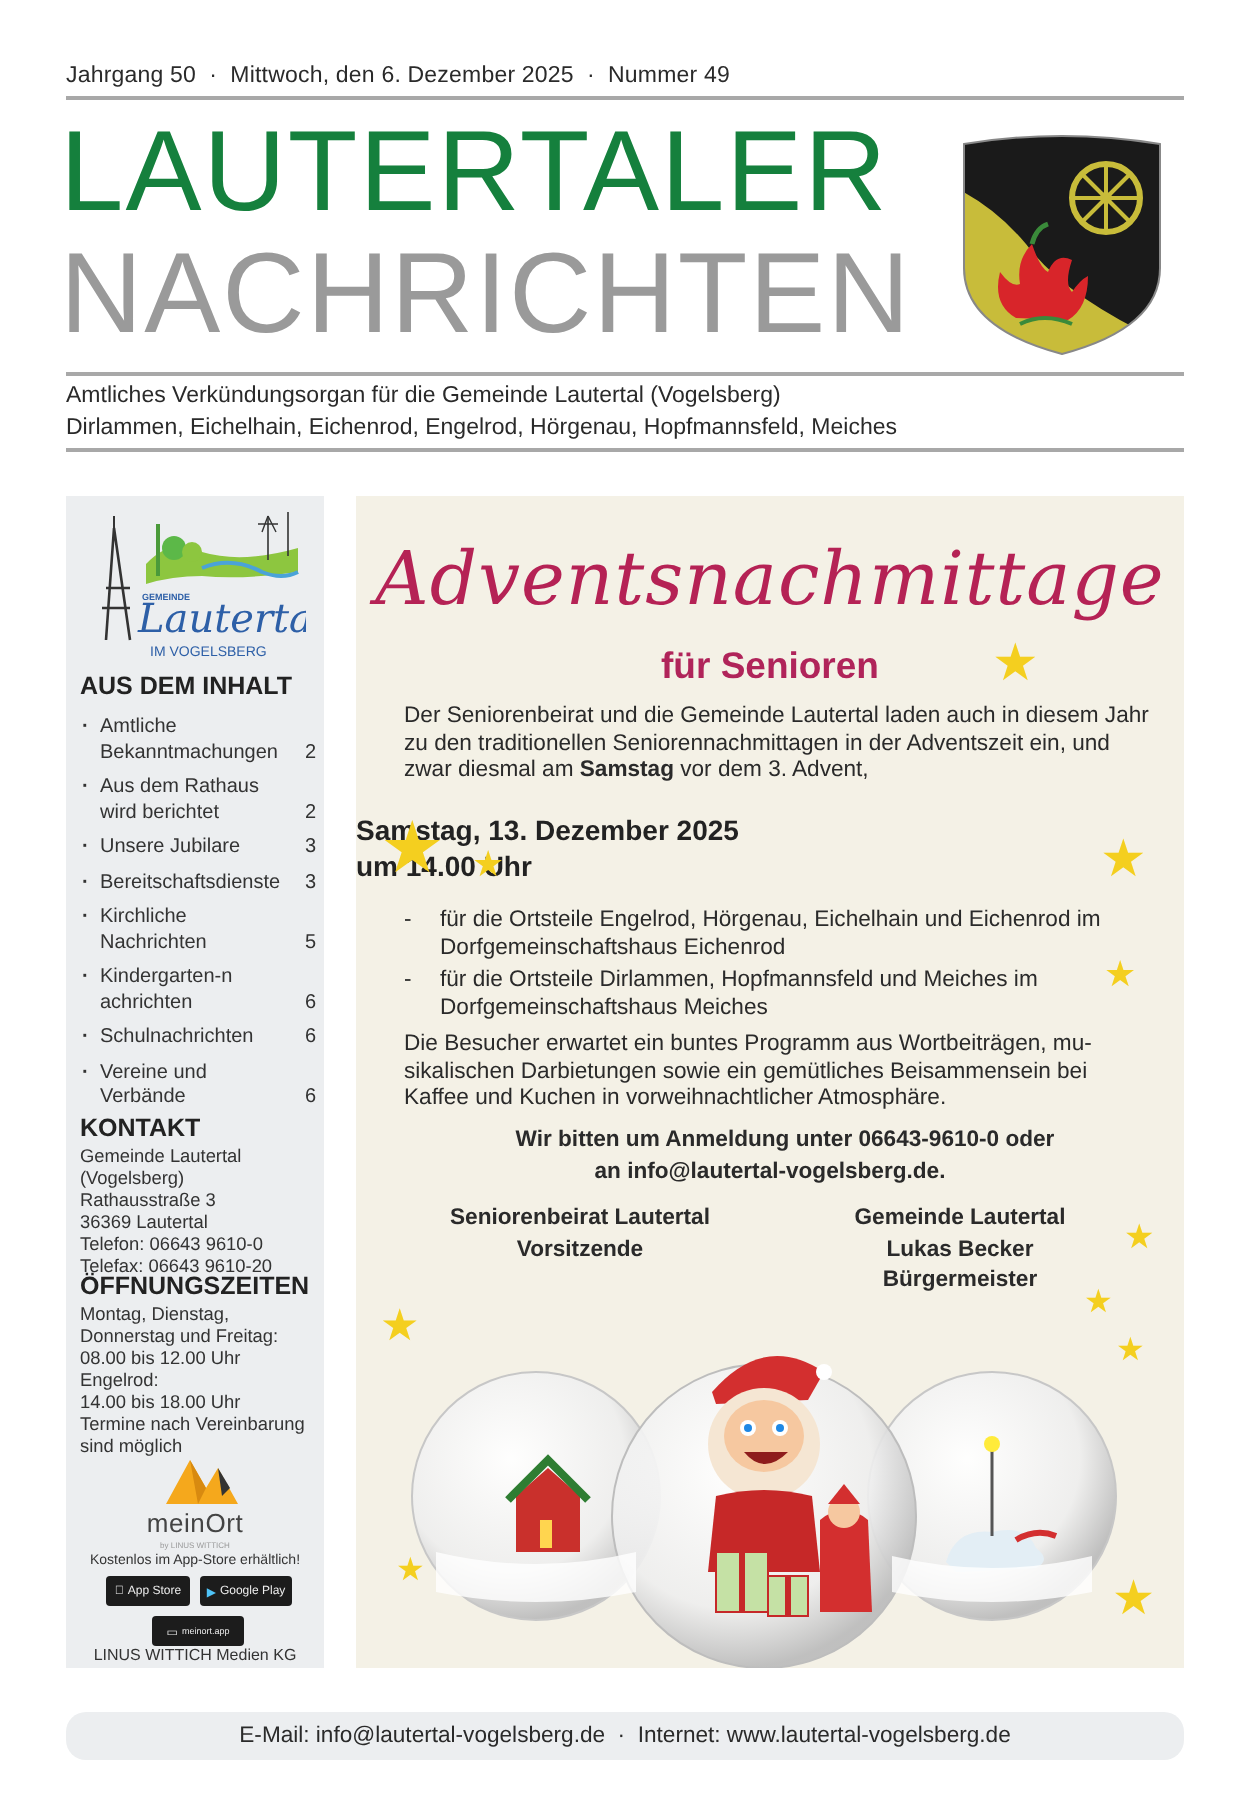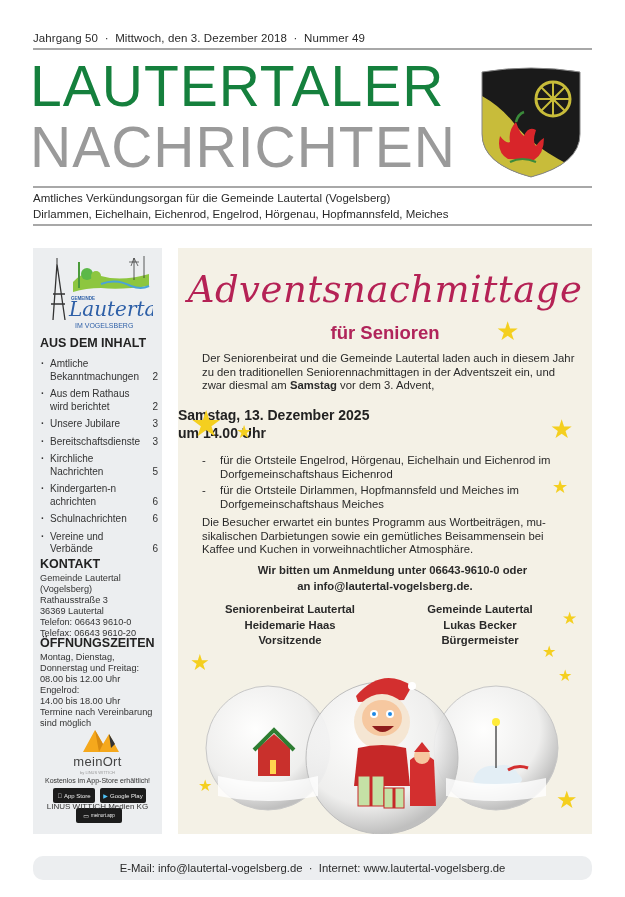"Jahrgang 50 · Mittwoch, den" div.issue-line { text: 3. Dezember 2018 -> 6. Dezember 2025 }
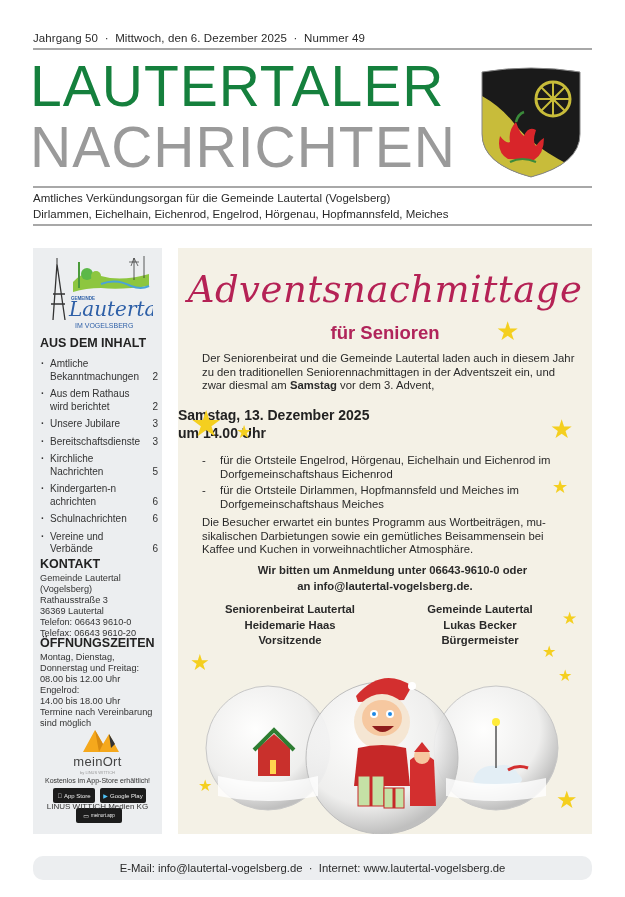"Heidemarie Haas" div { html: <div>Heidemarie Haas</div> -> none }
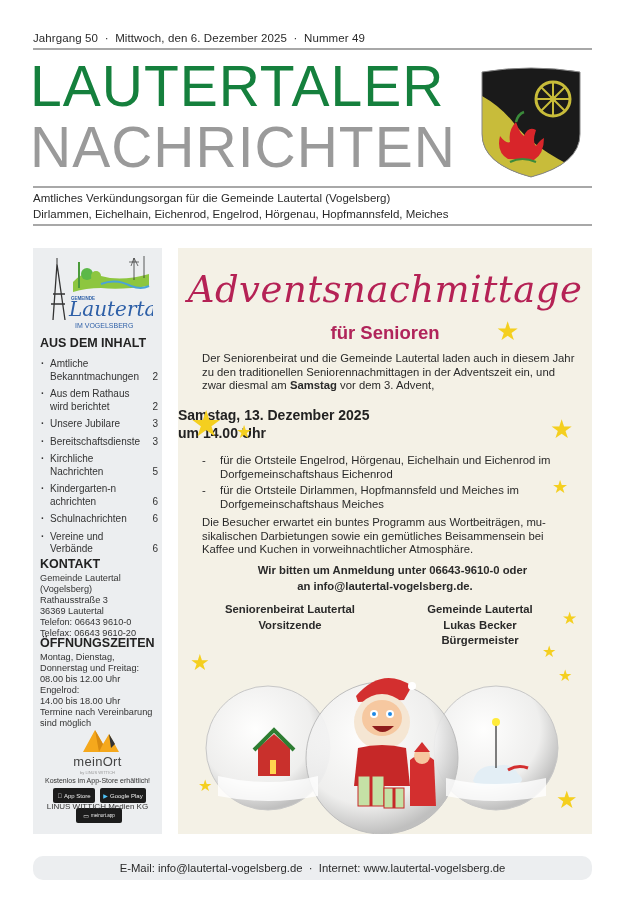"LINUS WITTICH Medien KG" div.publisher { top: 554px -> 575px }
